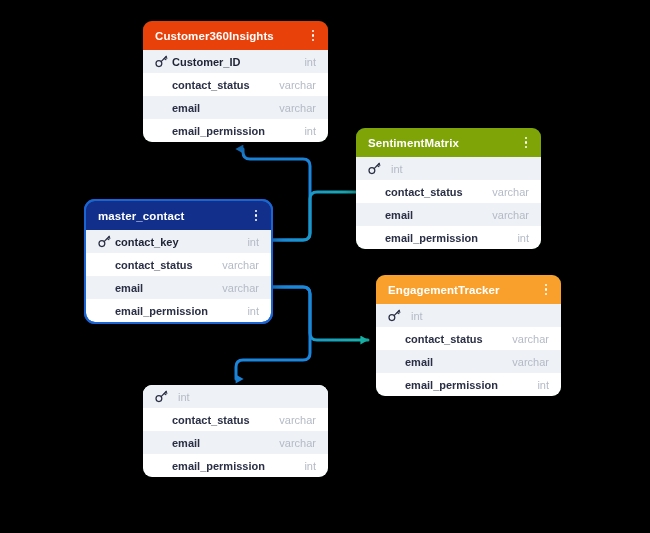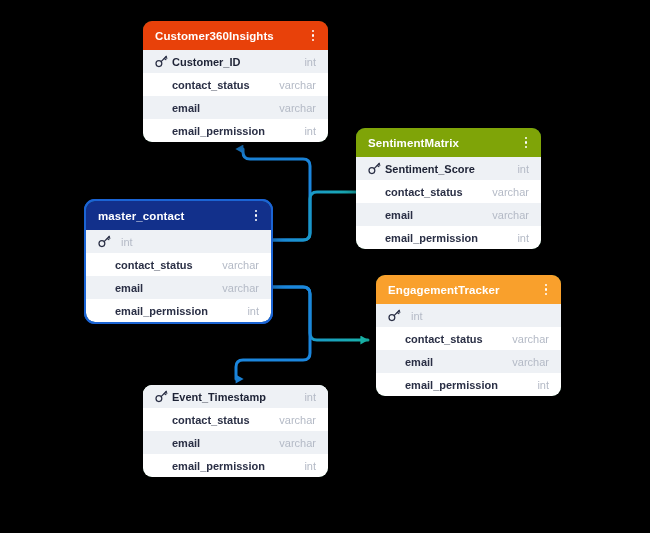"Sentiment_Score" span.col-name { html: <span>Sentiment_Score</span> -> none }
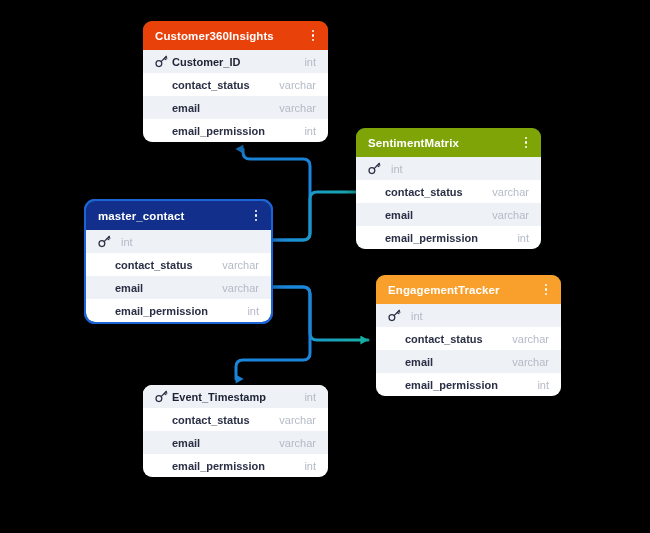"contact_key" span.col-name { html: none -> <span>contact_key</span> }
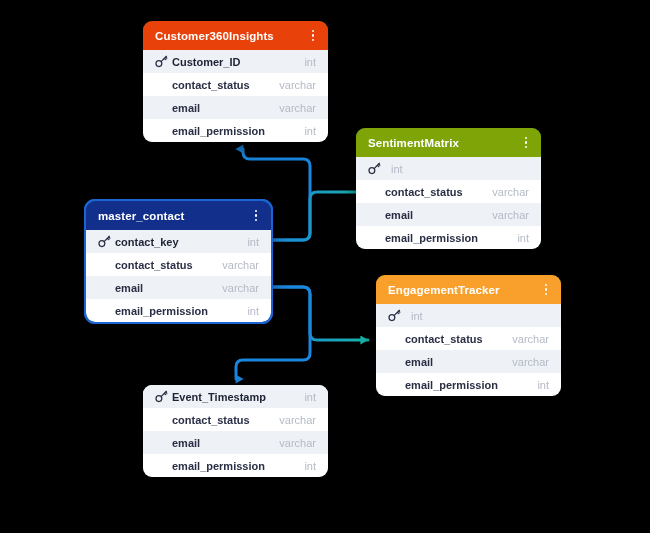"Event_Timestamp" span.col-name { html: <span>Event_Timestamp</span> -> none }
